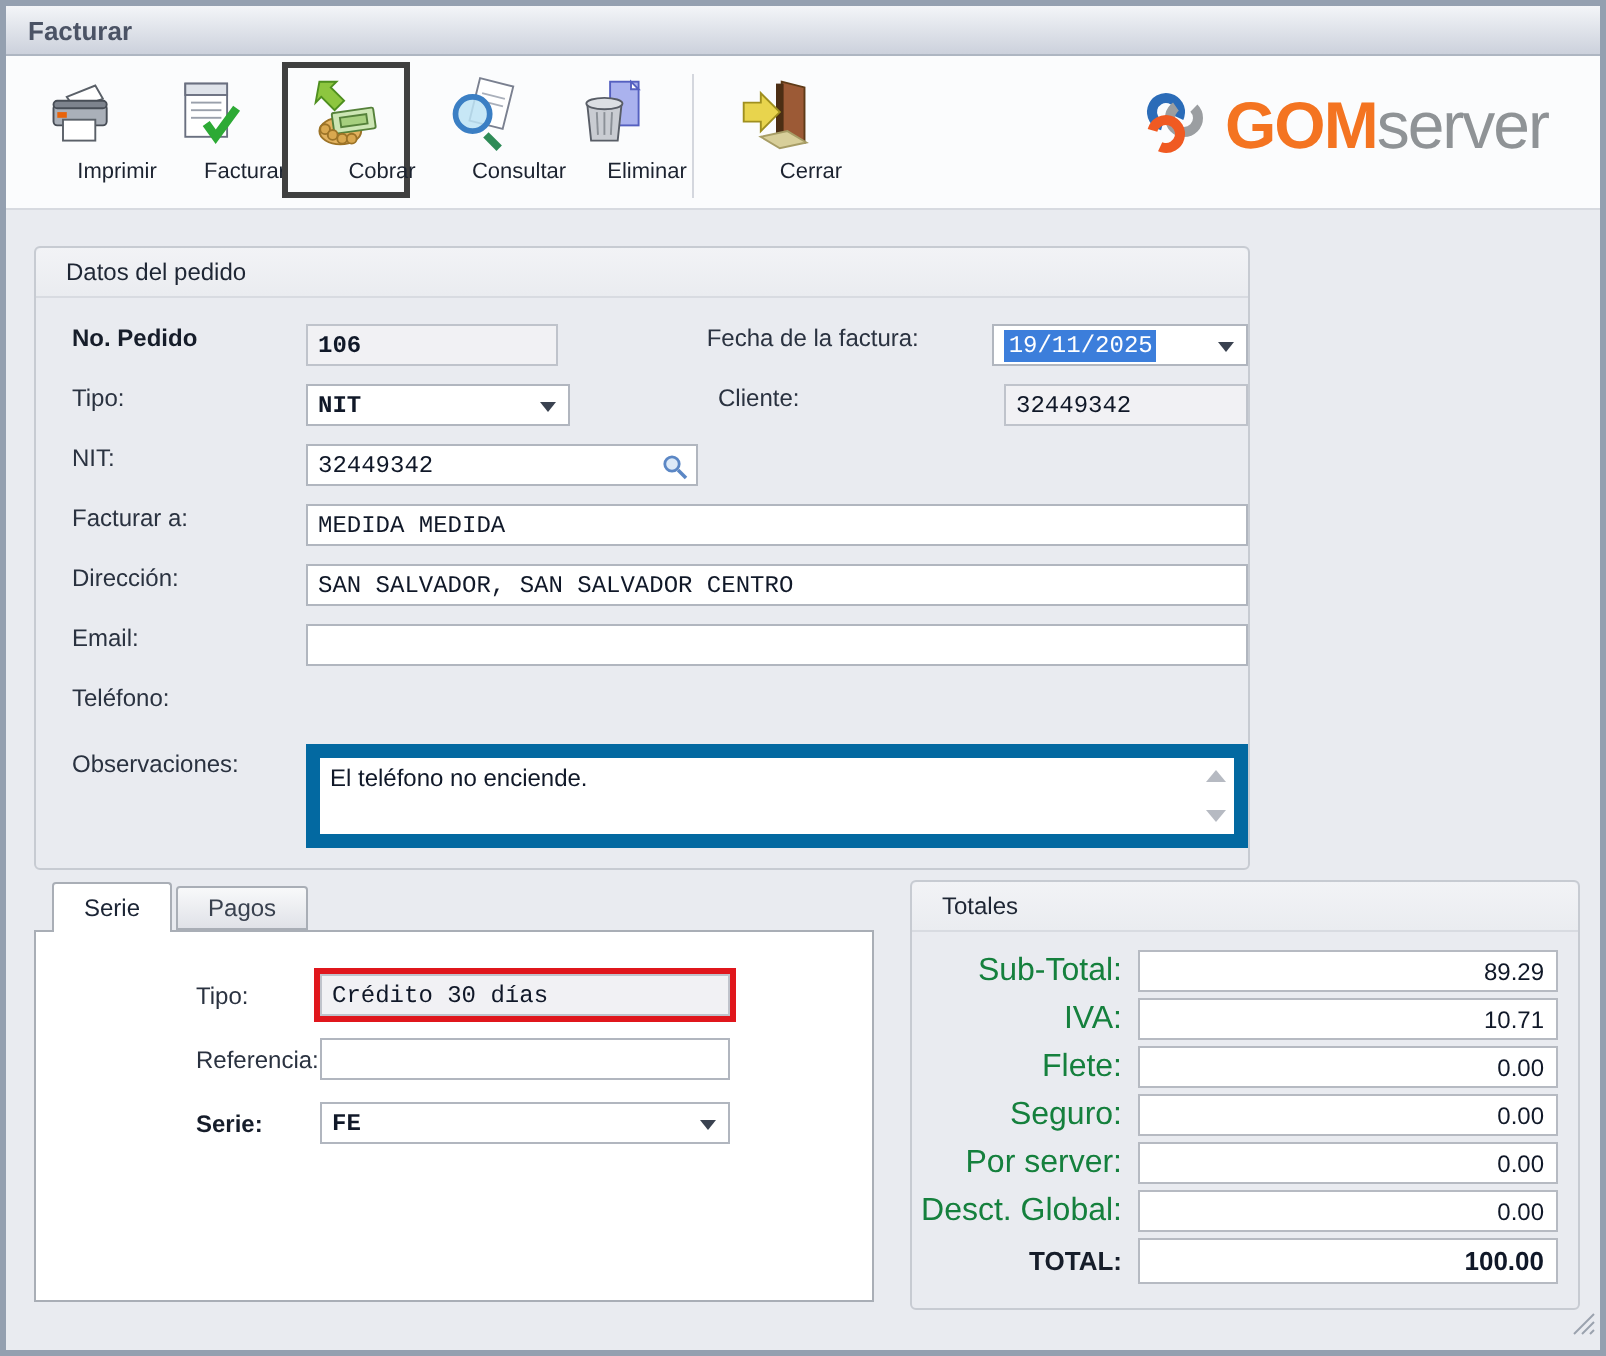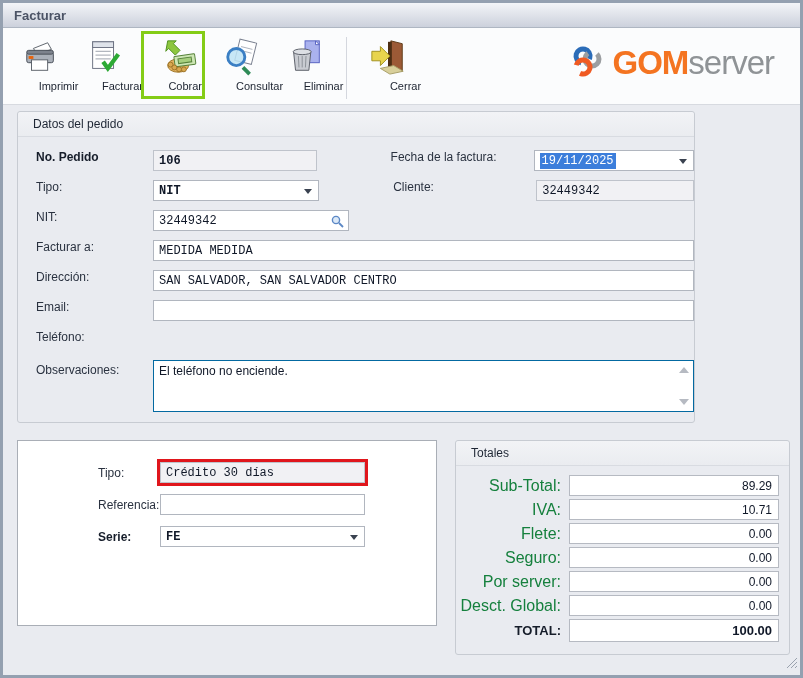"Cobrar" .tool-btn.hl { align-items: flex-end -> none; border: 3px solid #84cc16 -> 3px solid #404040 }
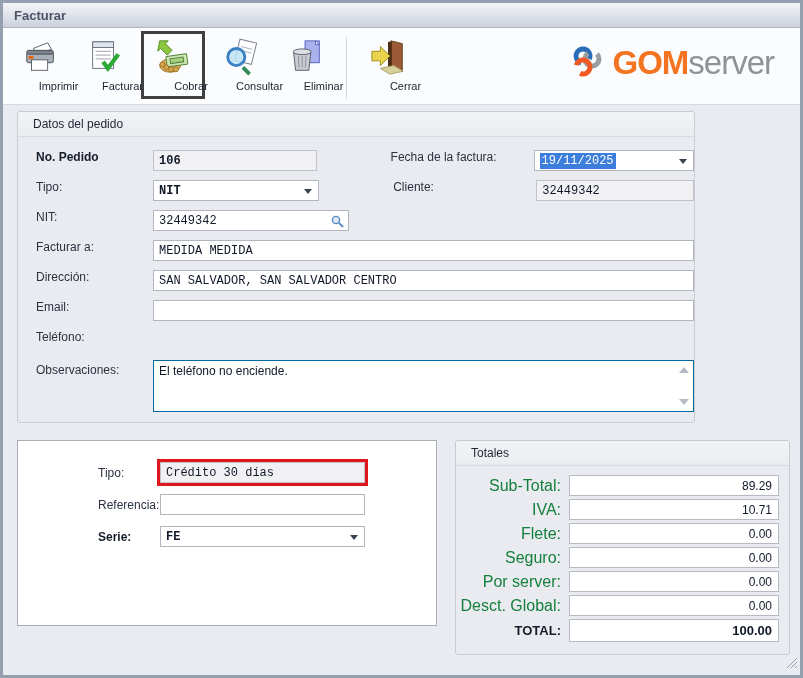"Datos del pedido" .datos { top: 108px -> 120px; width: 678px -> 608px }
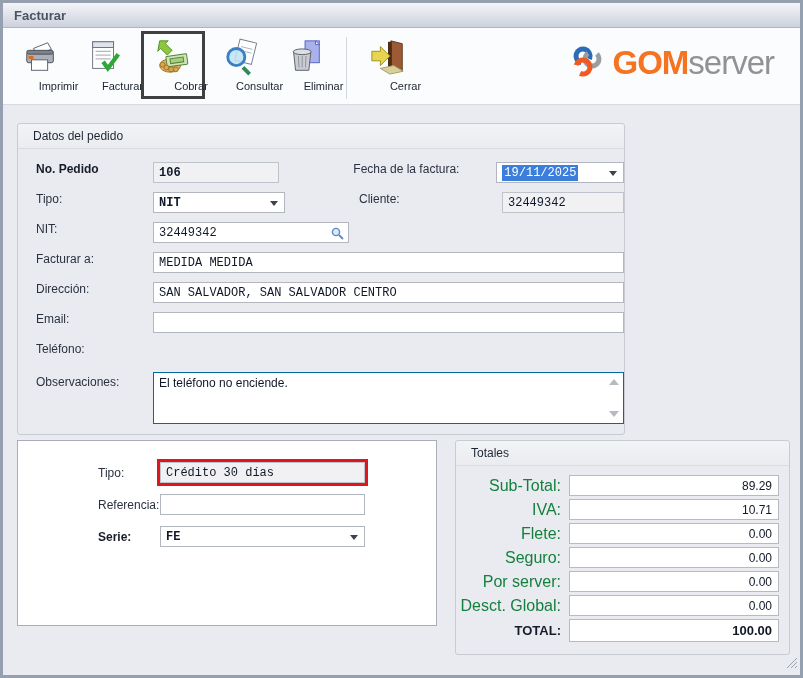"El teléfono no enciende." .obs { border: 1px solid #0369a1 -> 7px solid #0369a1 }
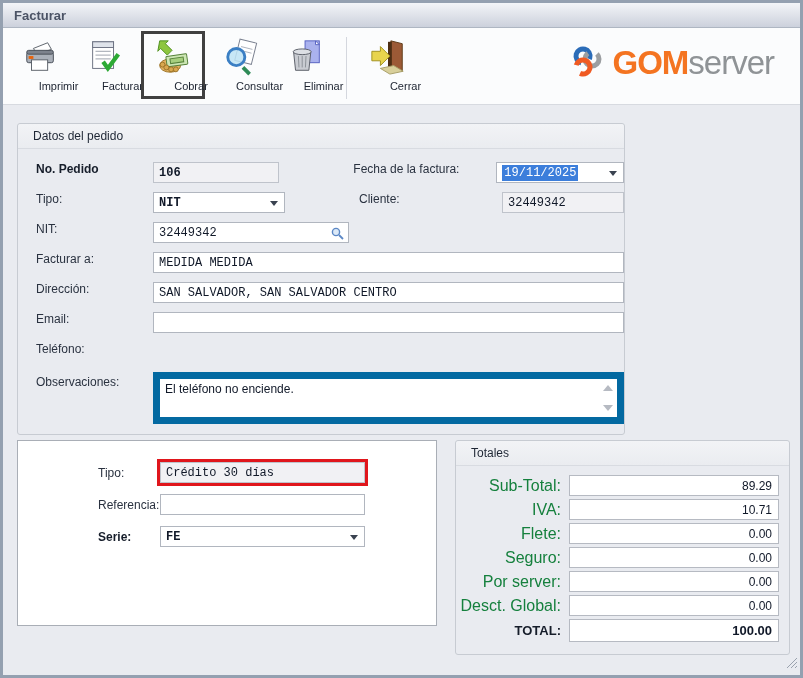"Serie" div.tabstrip { html: none -> <div> <div> <span>Serie</span> </div> <div> <span>Pagos</span> </div> </div> }
